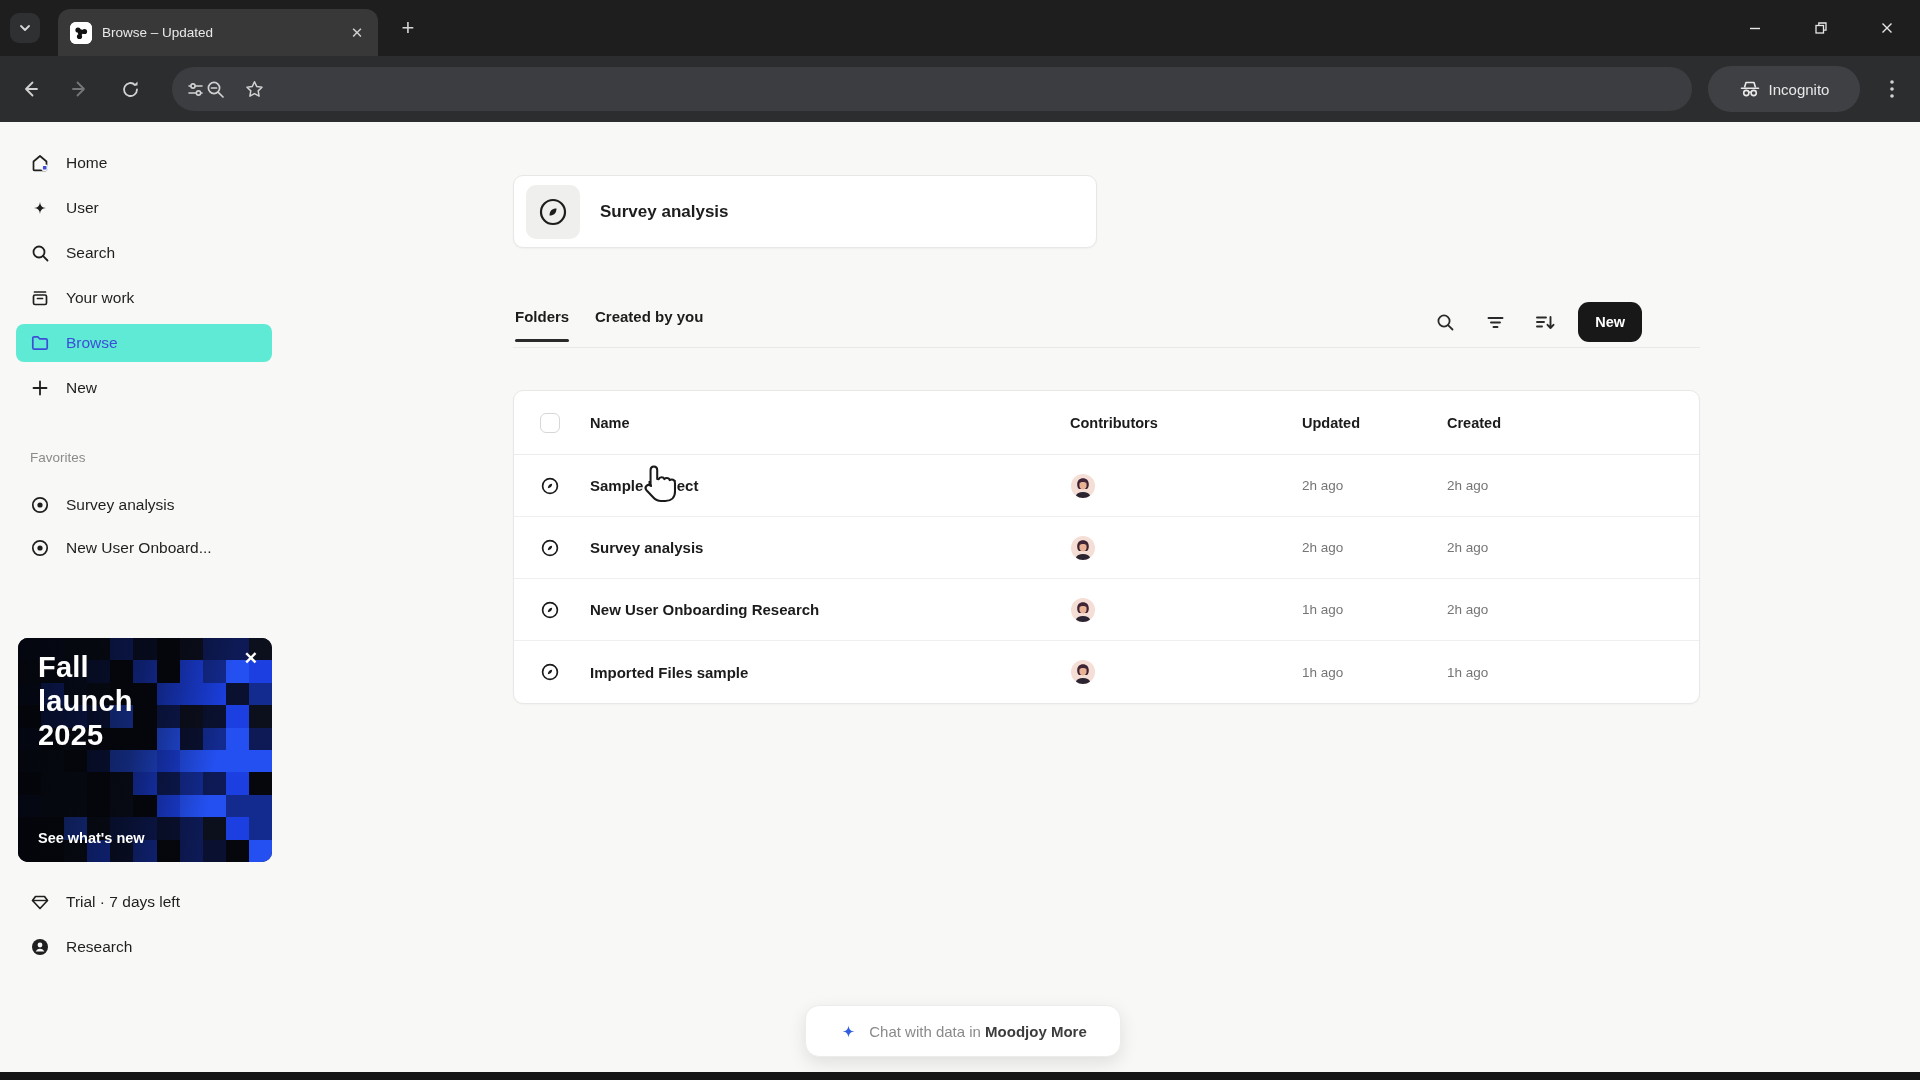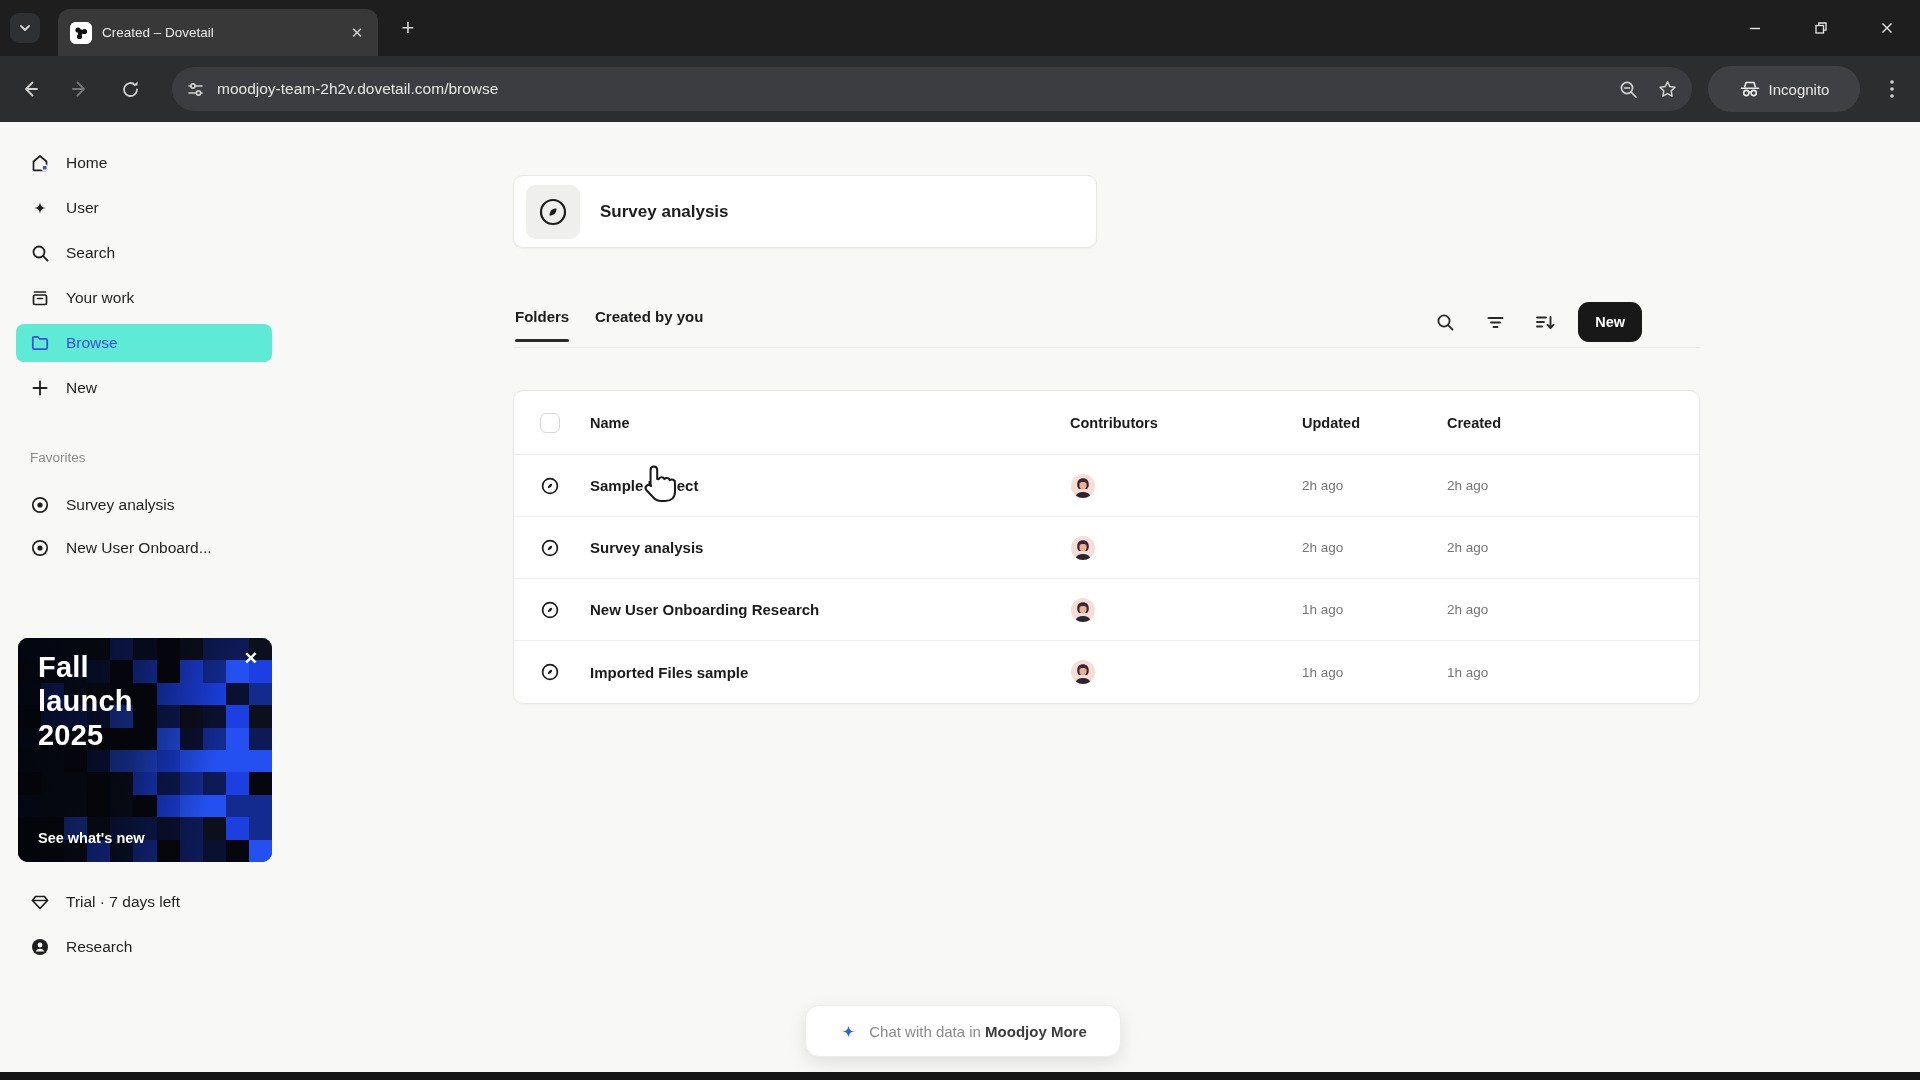"Created – Dovetail" span.tab-title { text: Created – Dovetail -> Browse – Updated }
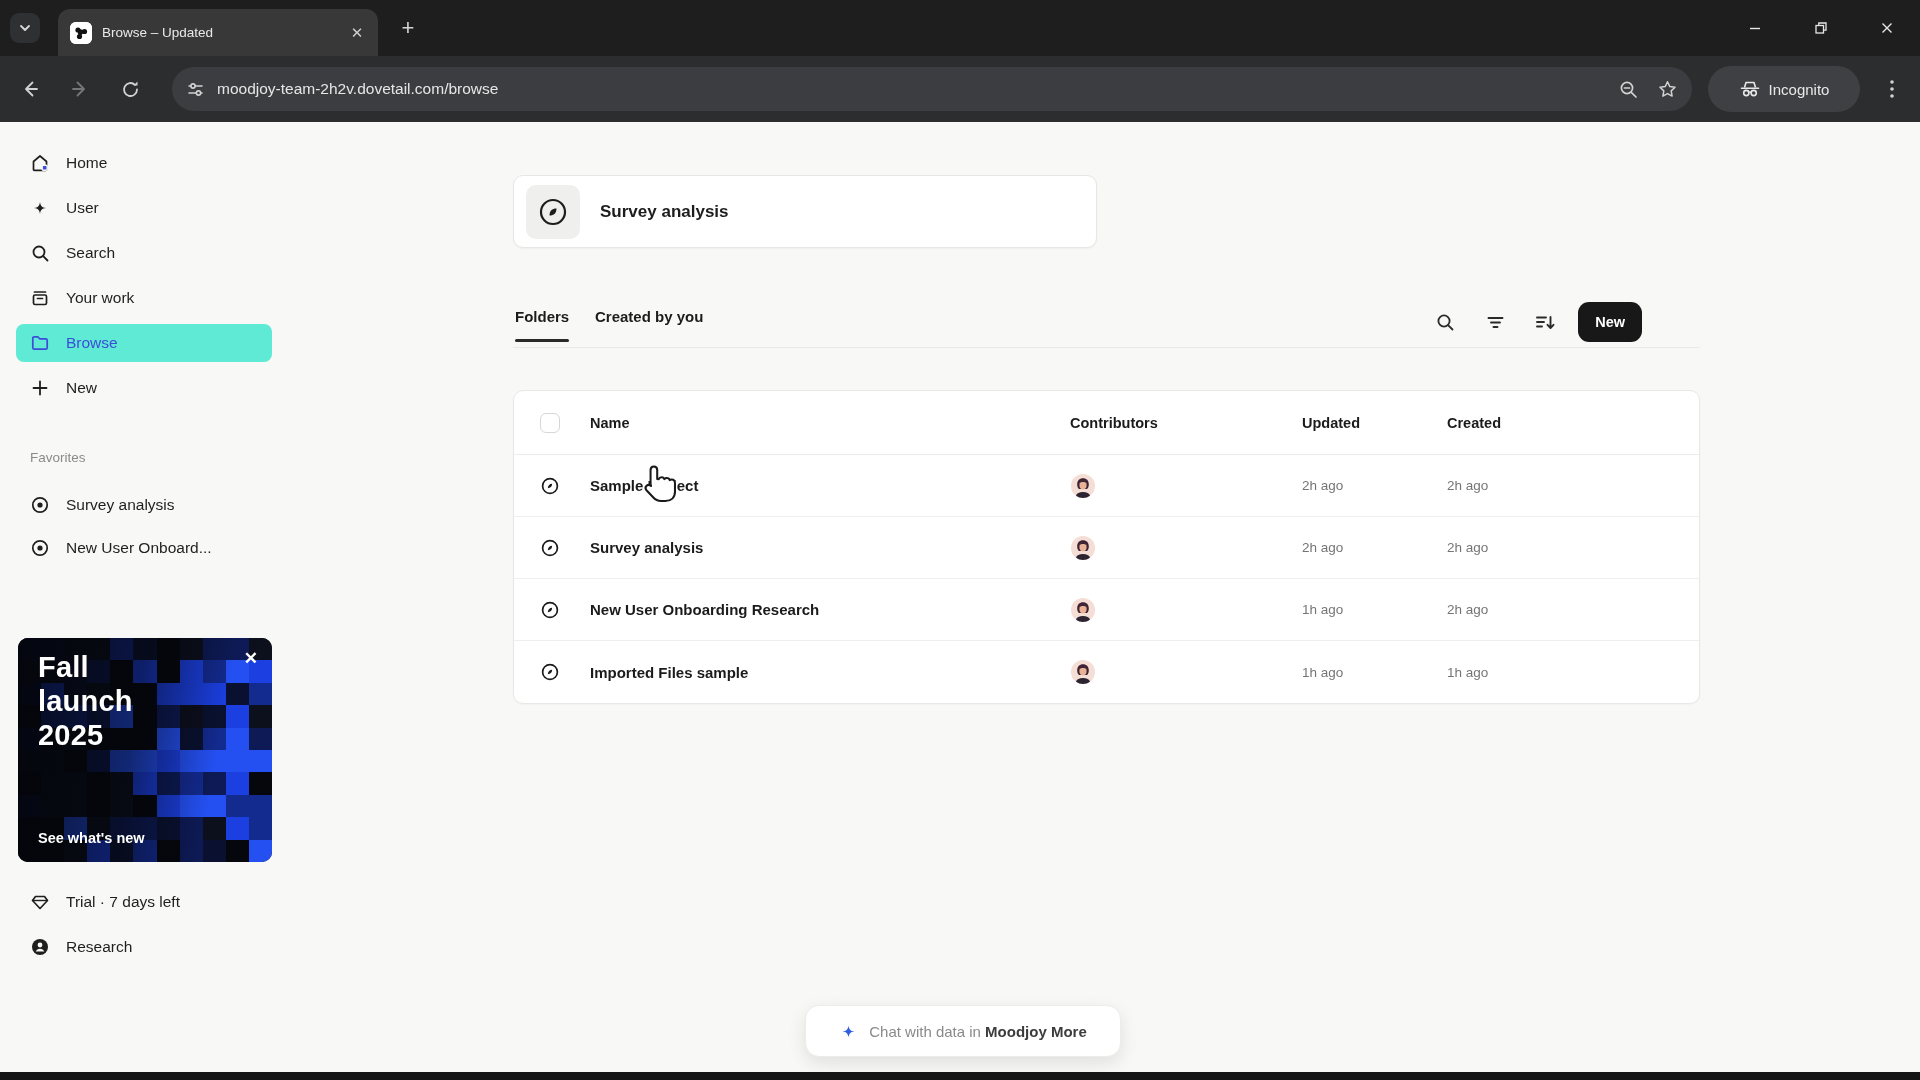"moodjoy-team-2h2v.dovetail.com/browse" span.url-text { html: <span>moodjoy-team-2h2v.dovetail.com/browse</span> -> none }
